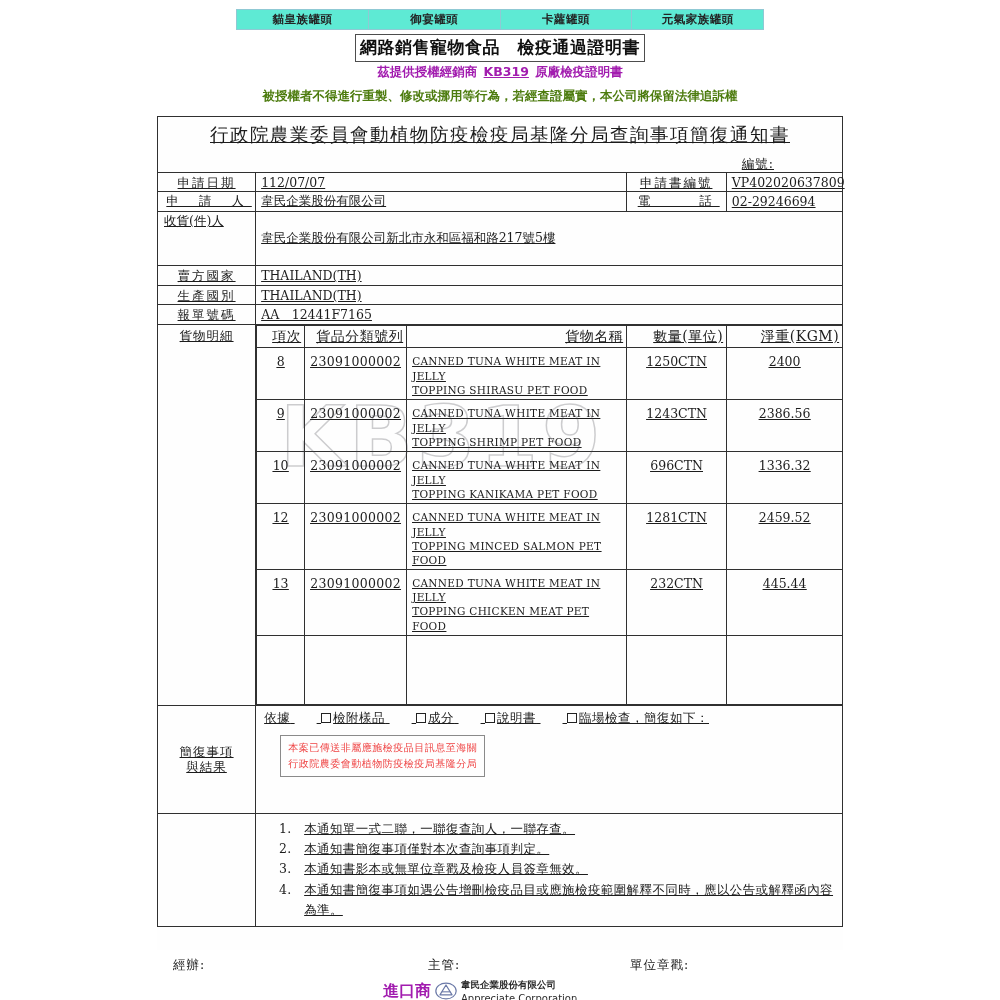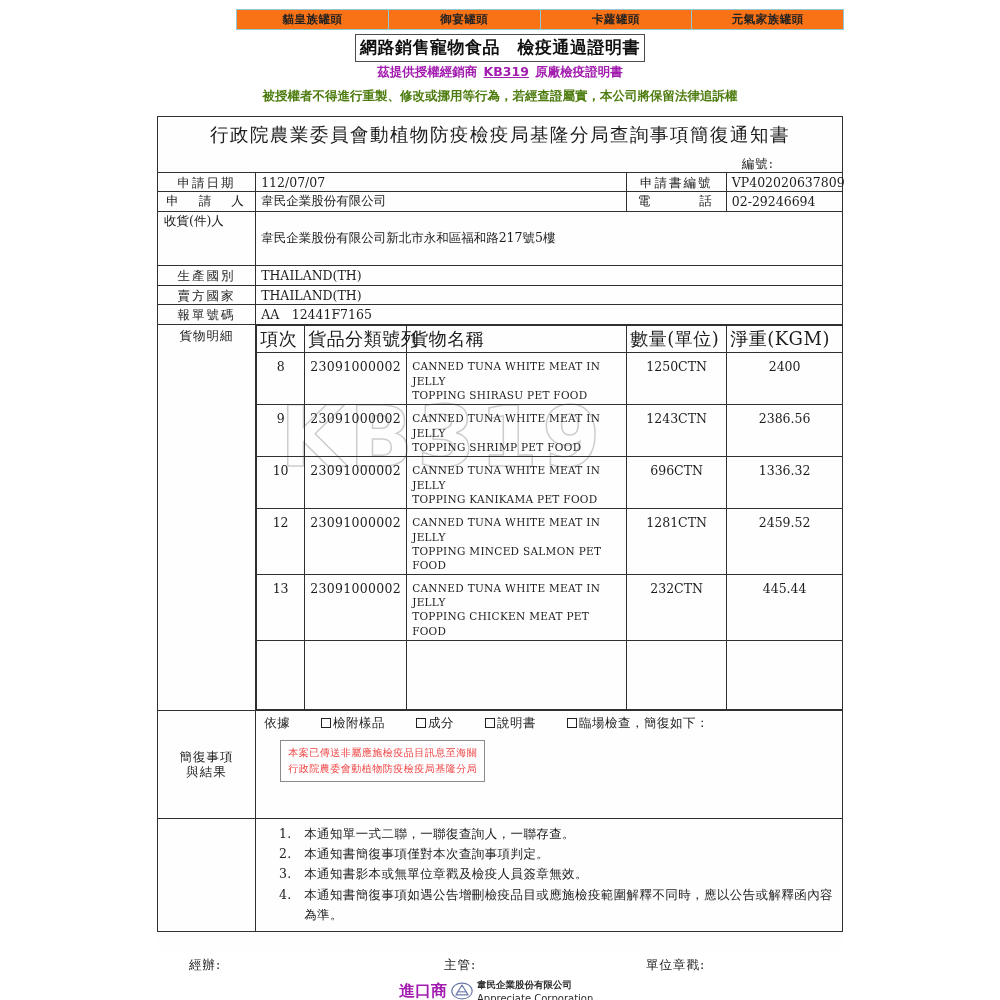"貓皇族罐頭" .tabstrip { background: #f97316 -> #5eead4; width: 608px -> 528px }
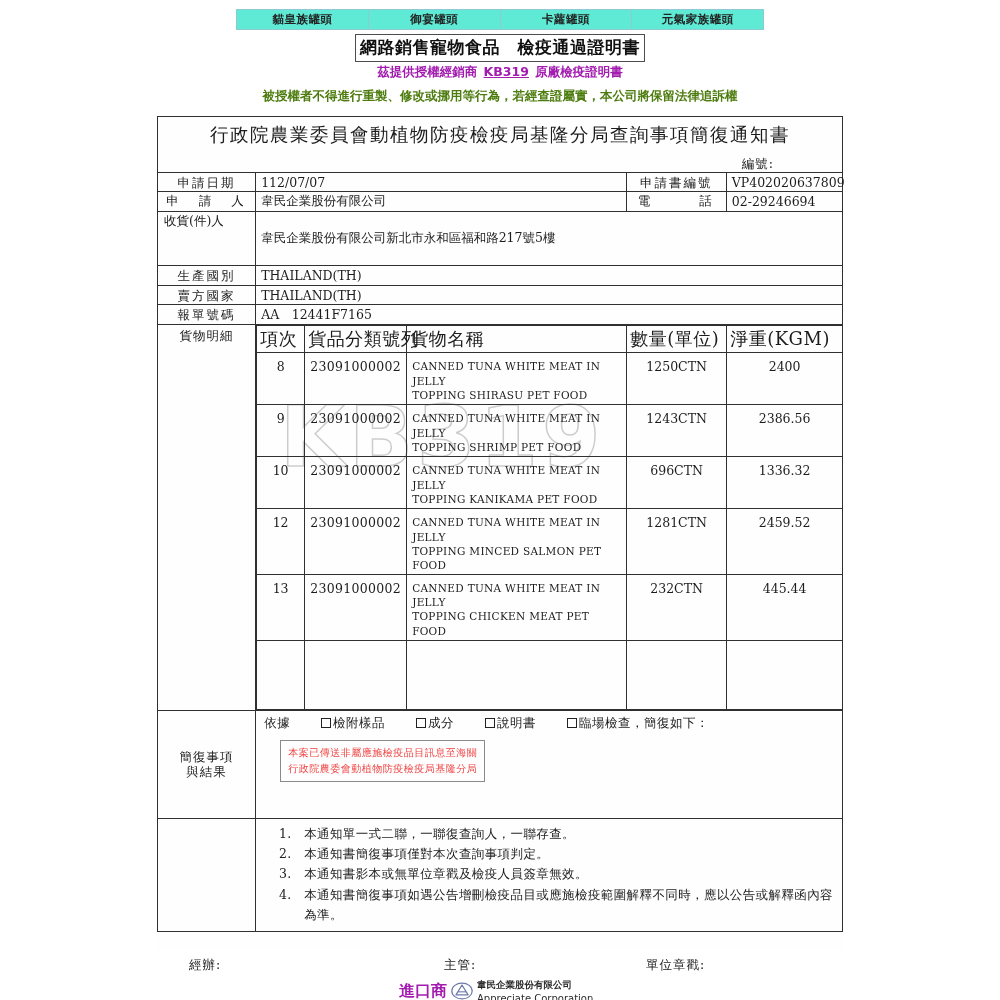"行政院農業委員會動植物防疫檢疫局基隆分局查詢事項簡復通知書" .doc-table td { text-decoration: none -> underline }
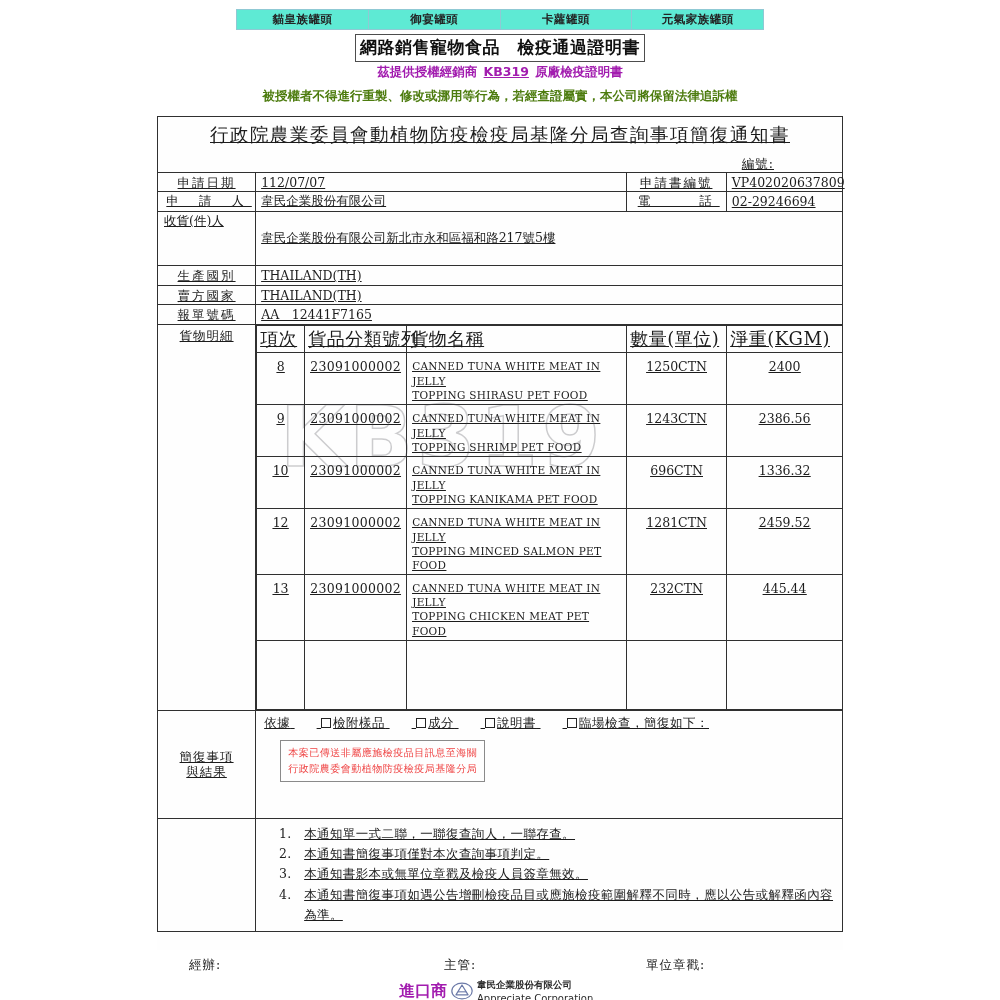"生產國別" tr { order: before "賣方國家" -> after "賣方國家" }
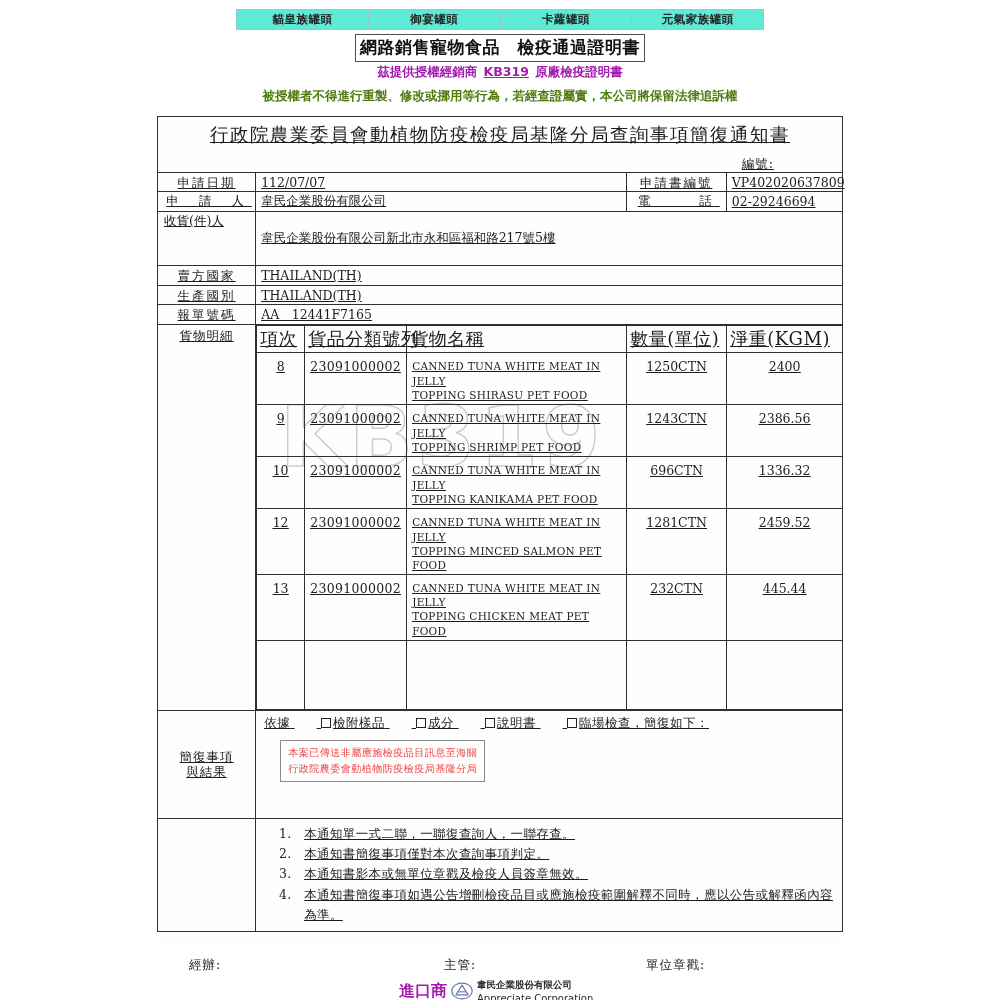"項次" .goods th { font-size: 18px -> 14px; text-align: left -> right }
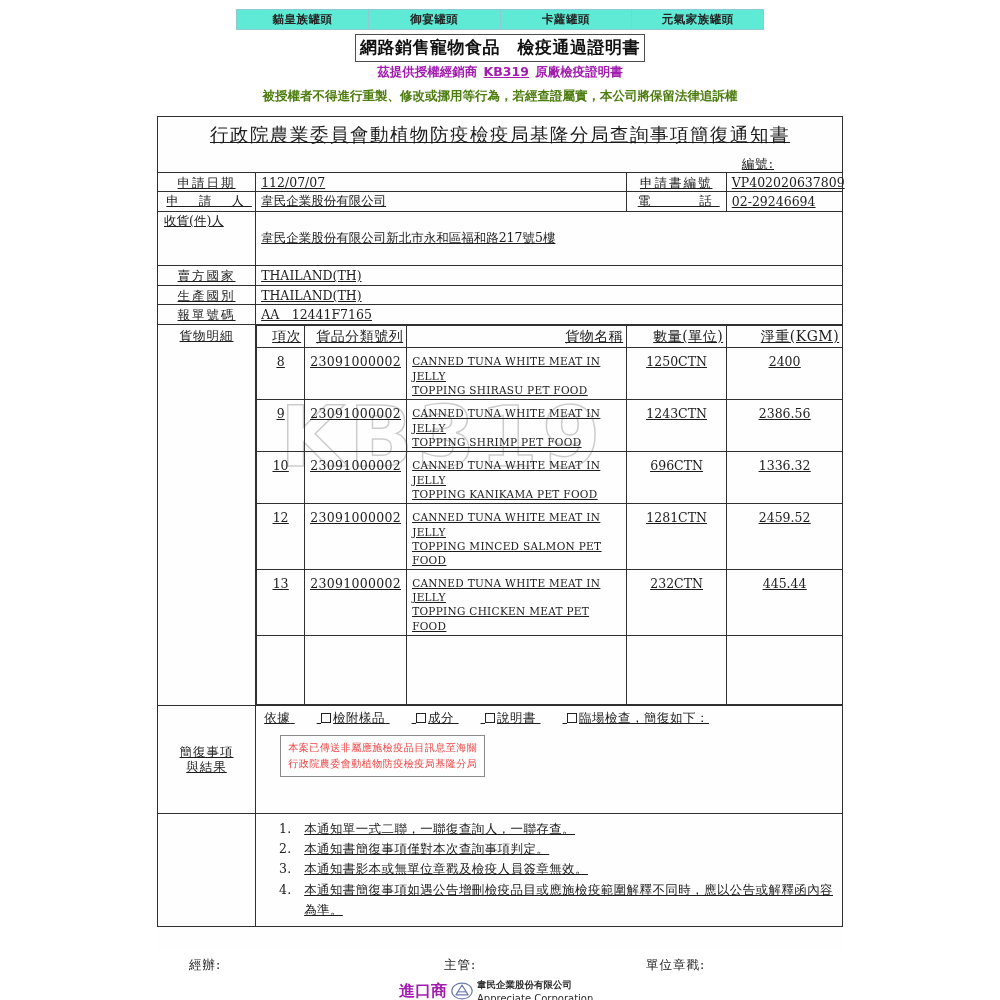"經辦:" .sig { left: 161px -> 145px }
